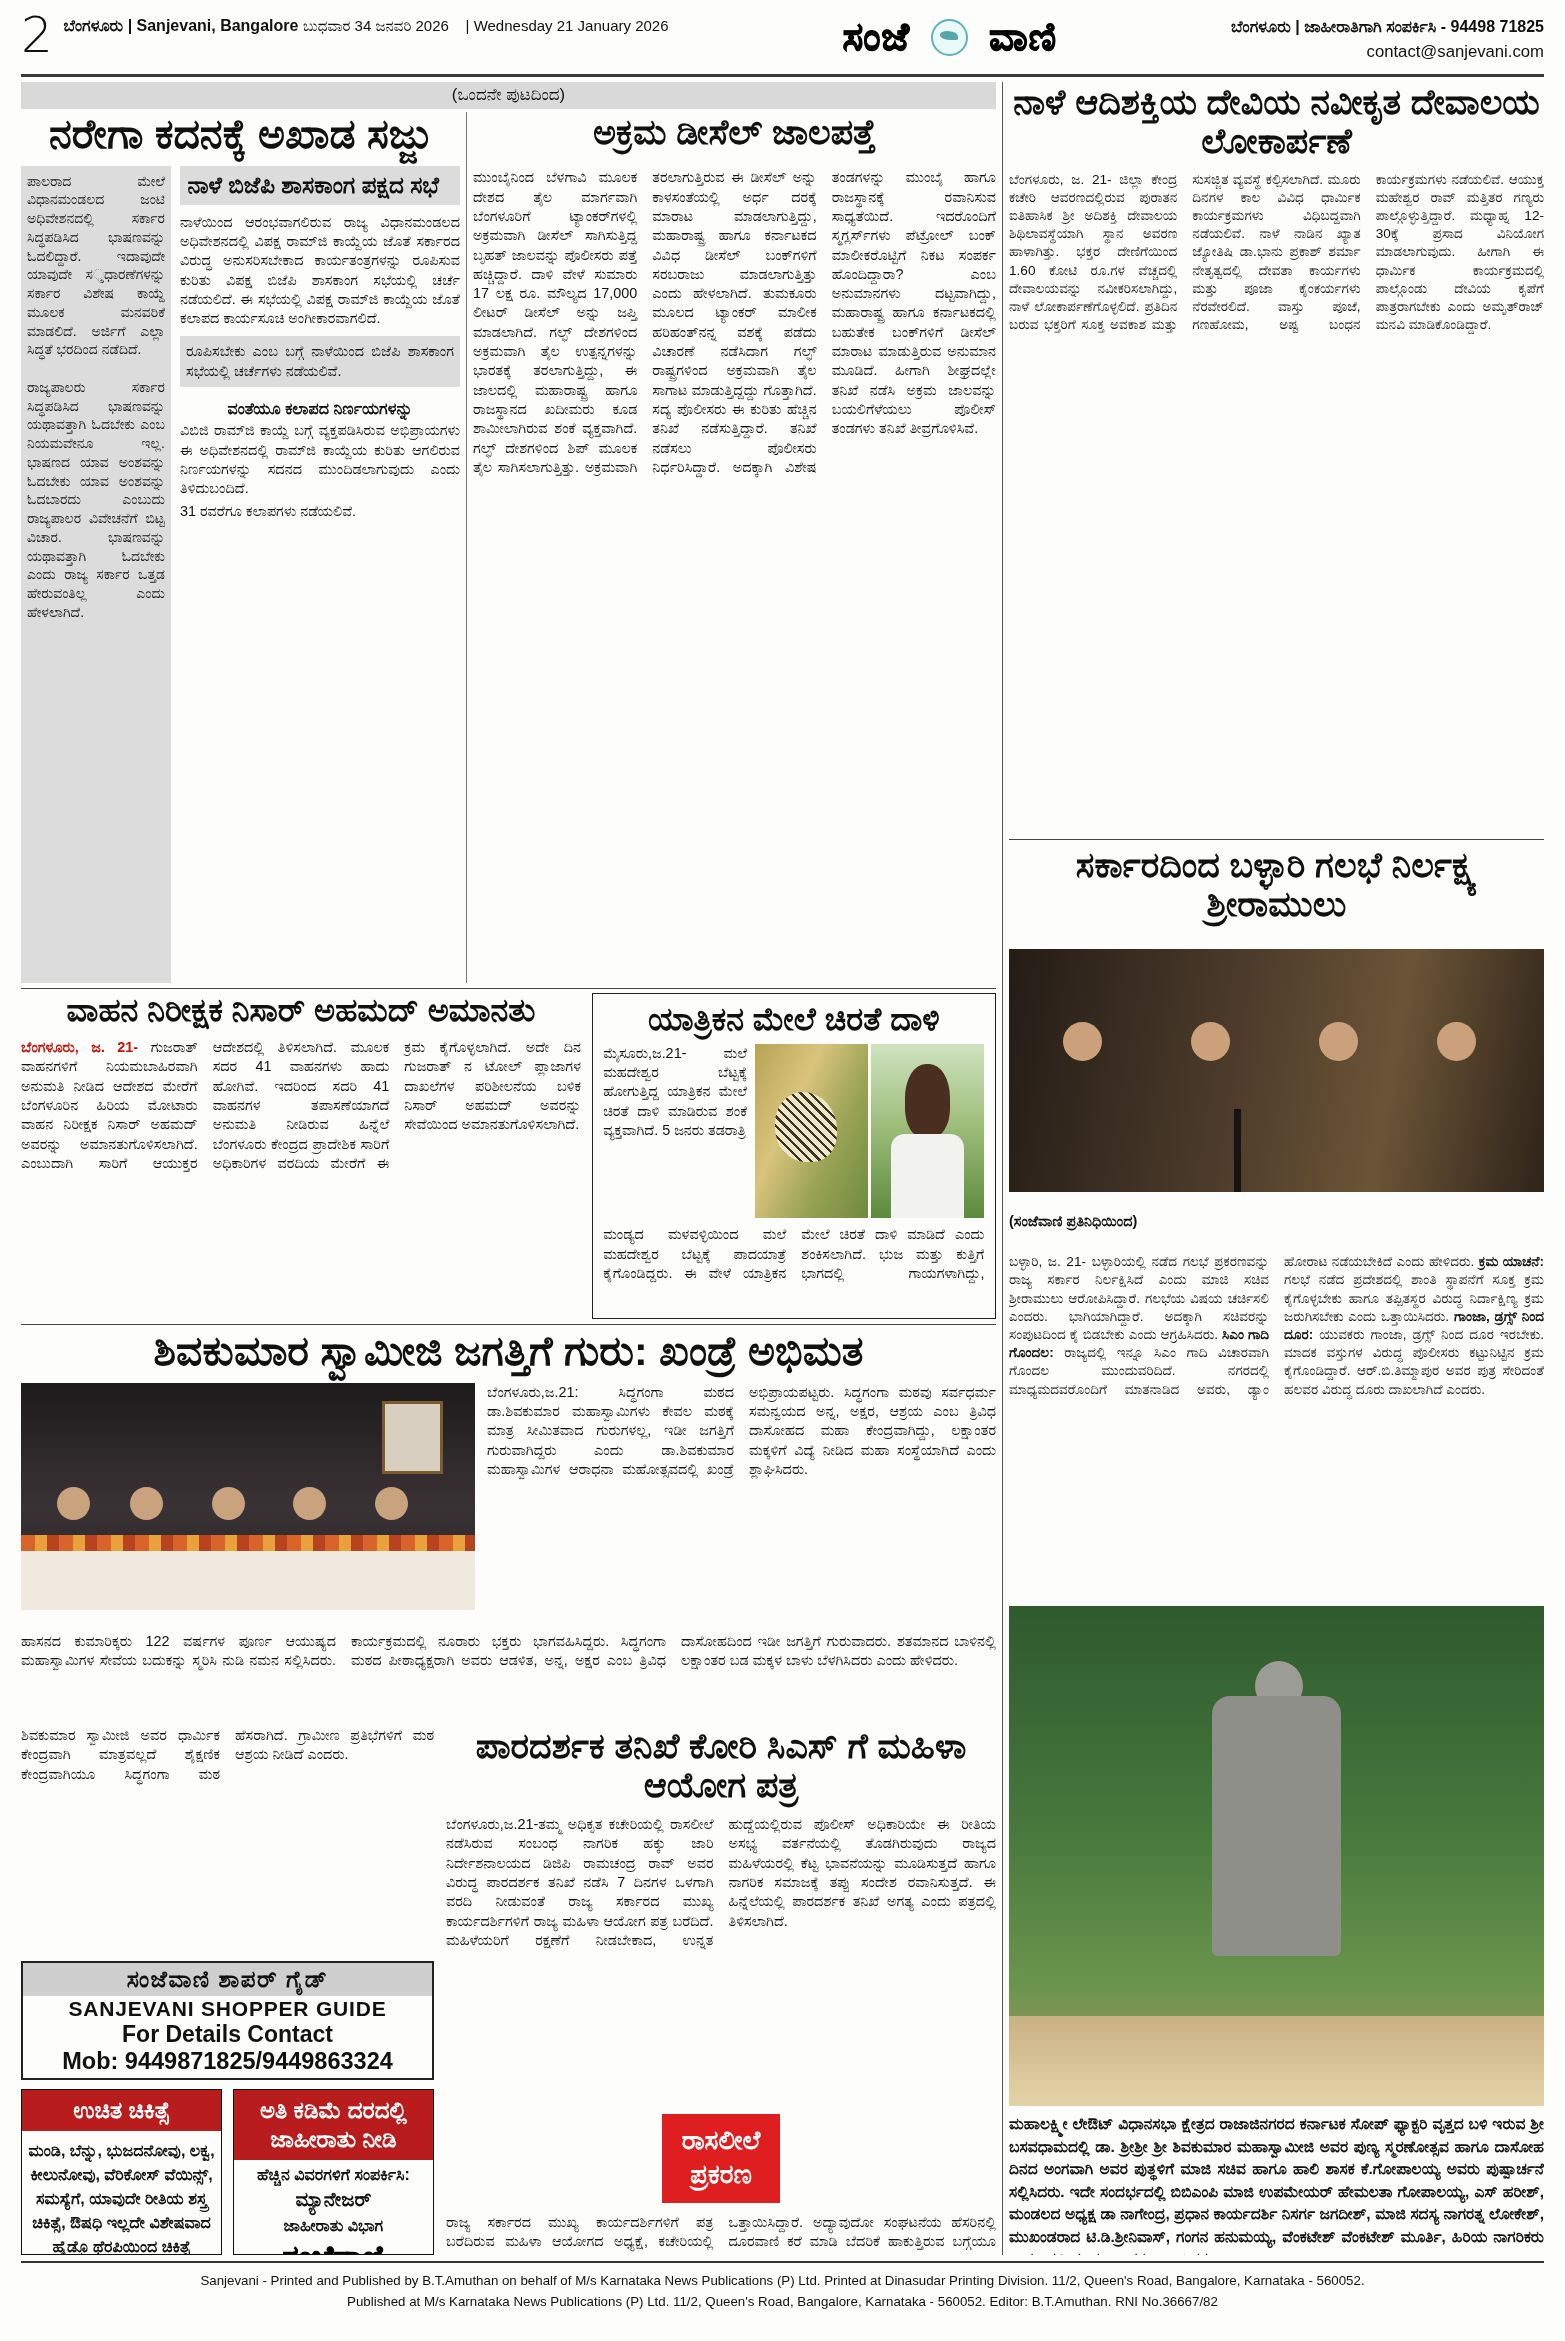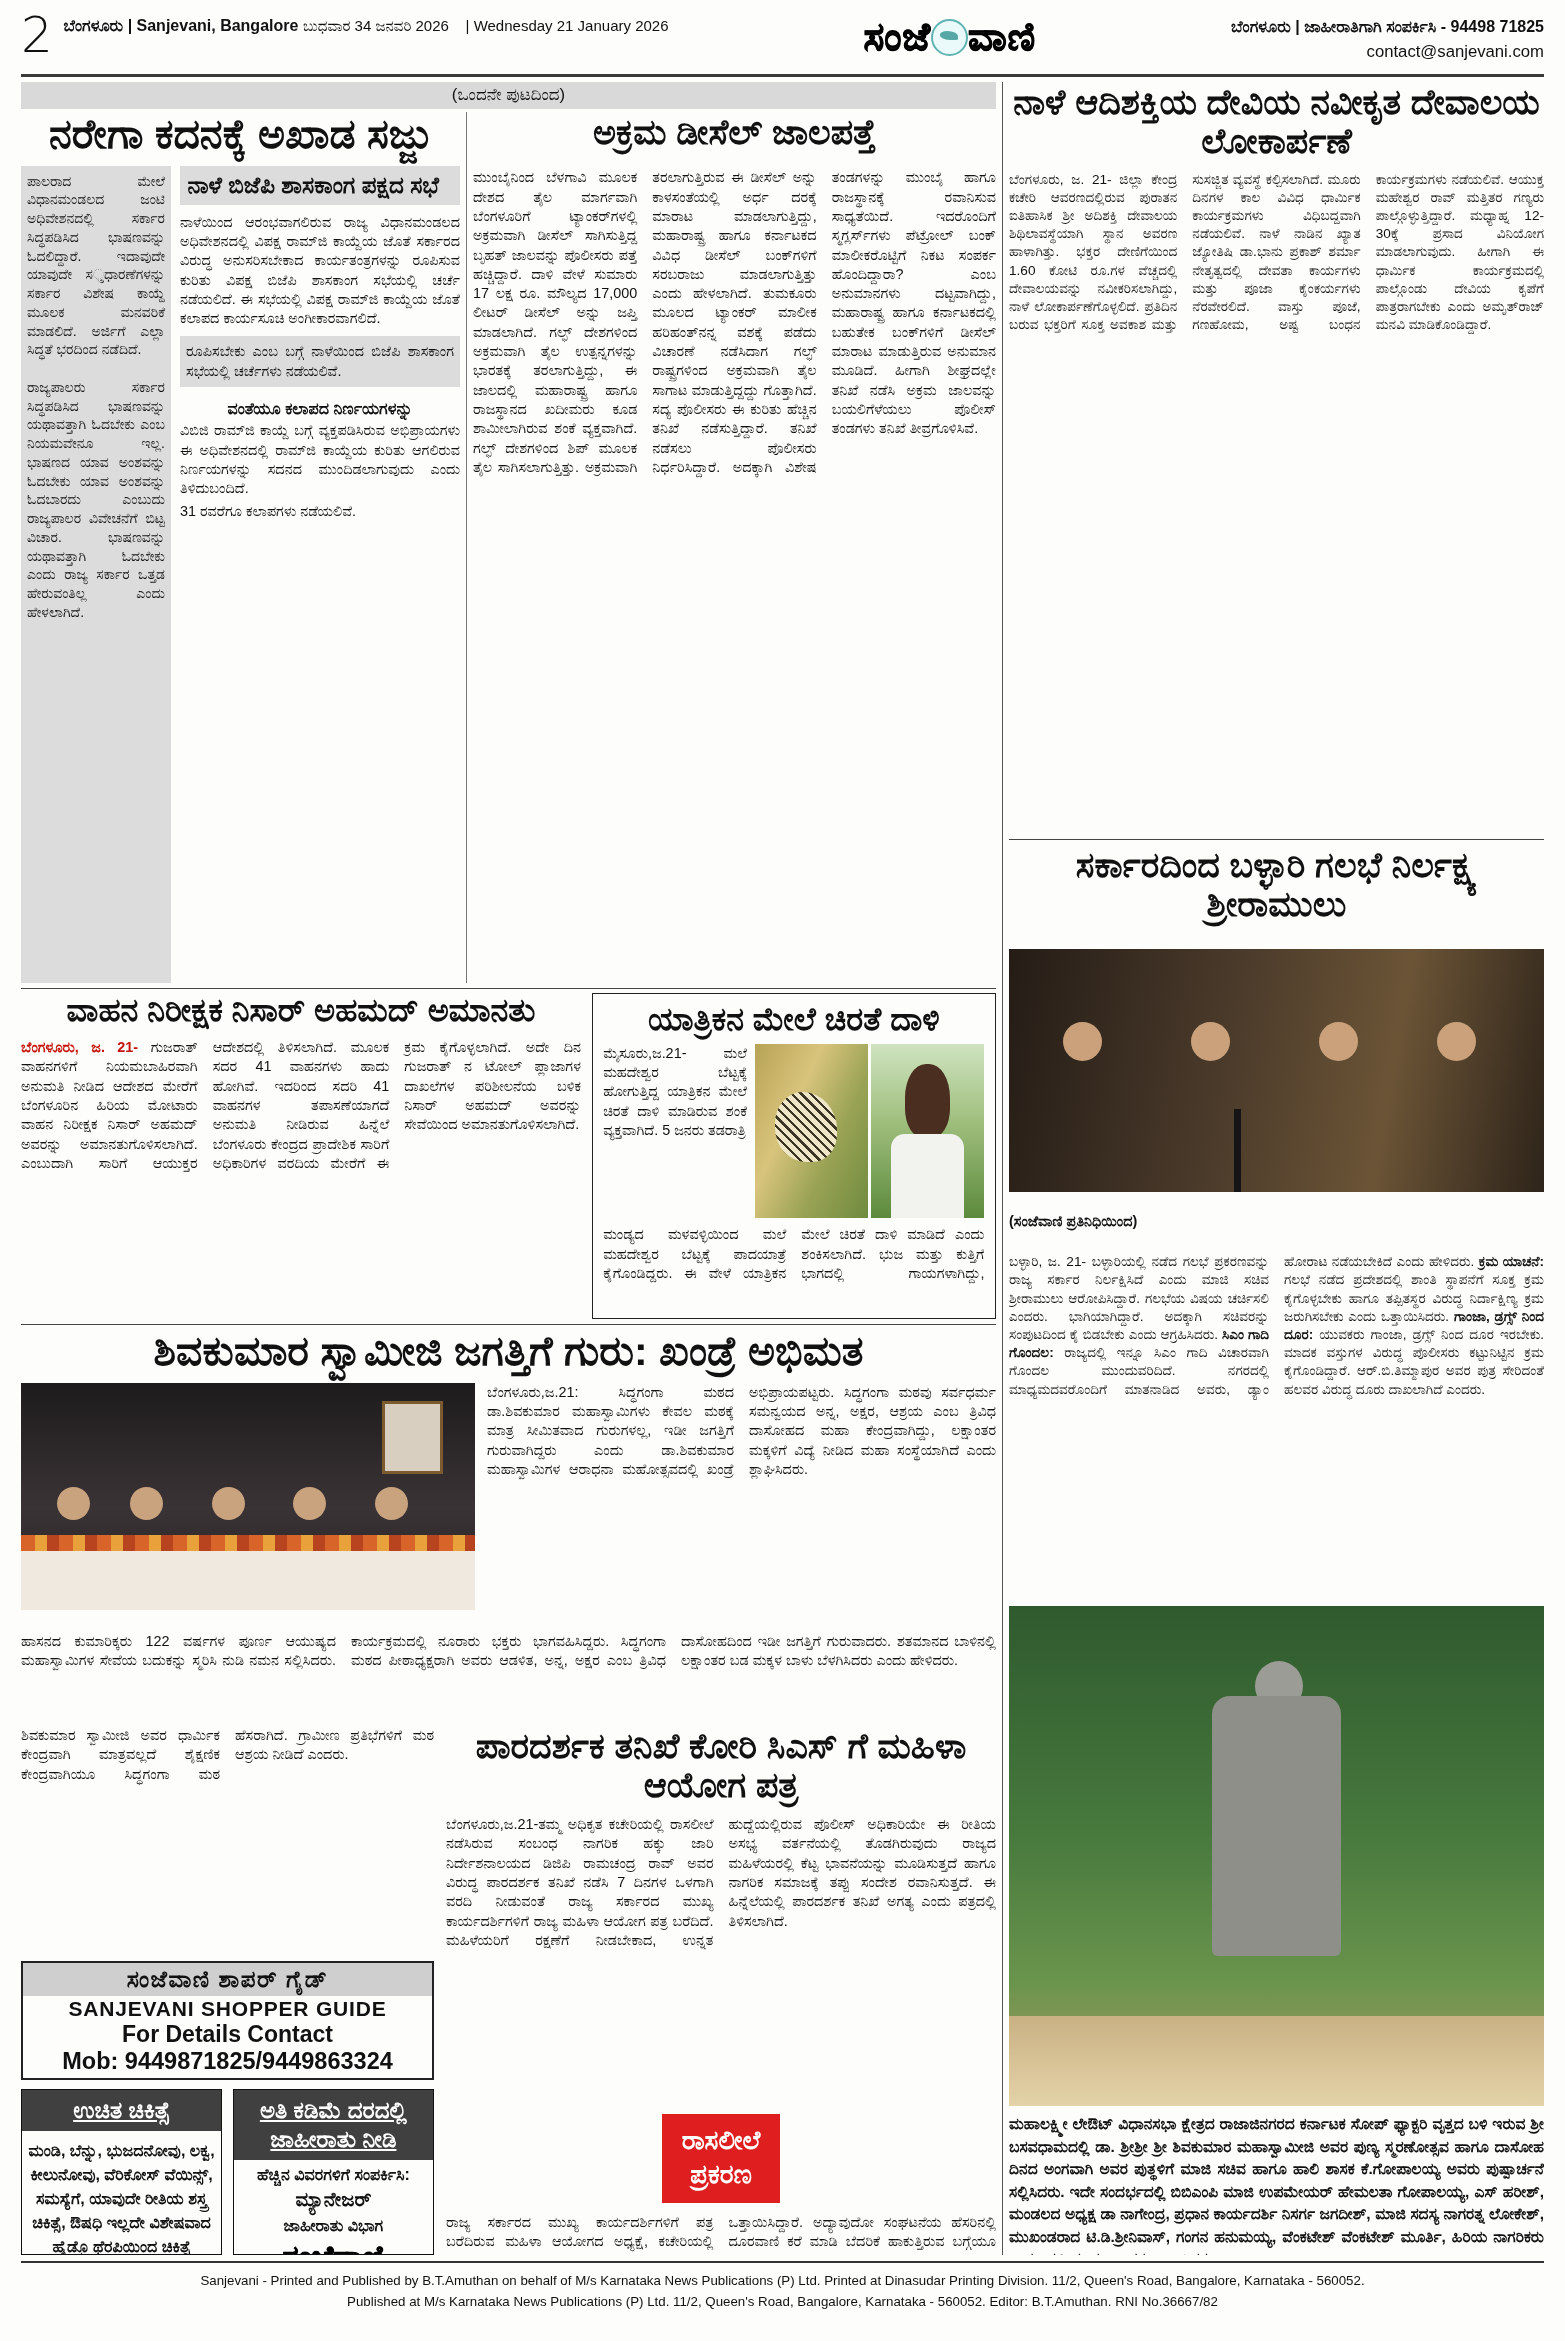"ಸಂಜೆ" .masthead { gap: 0 -> 21px }
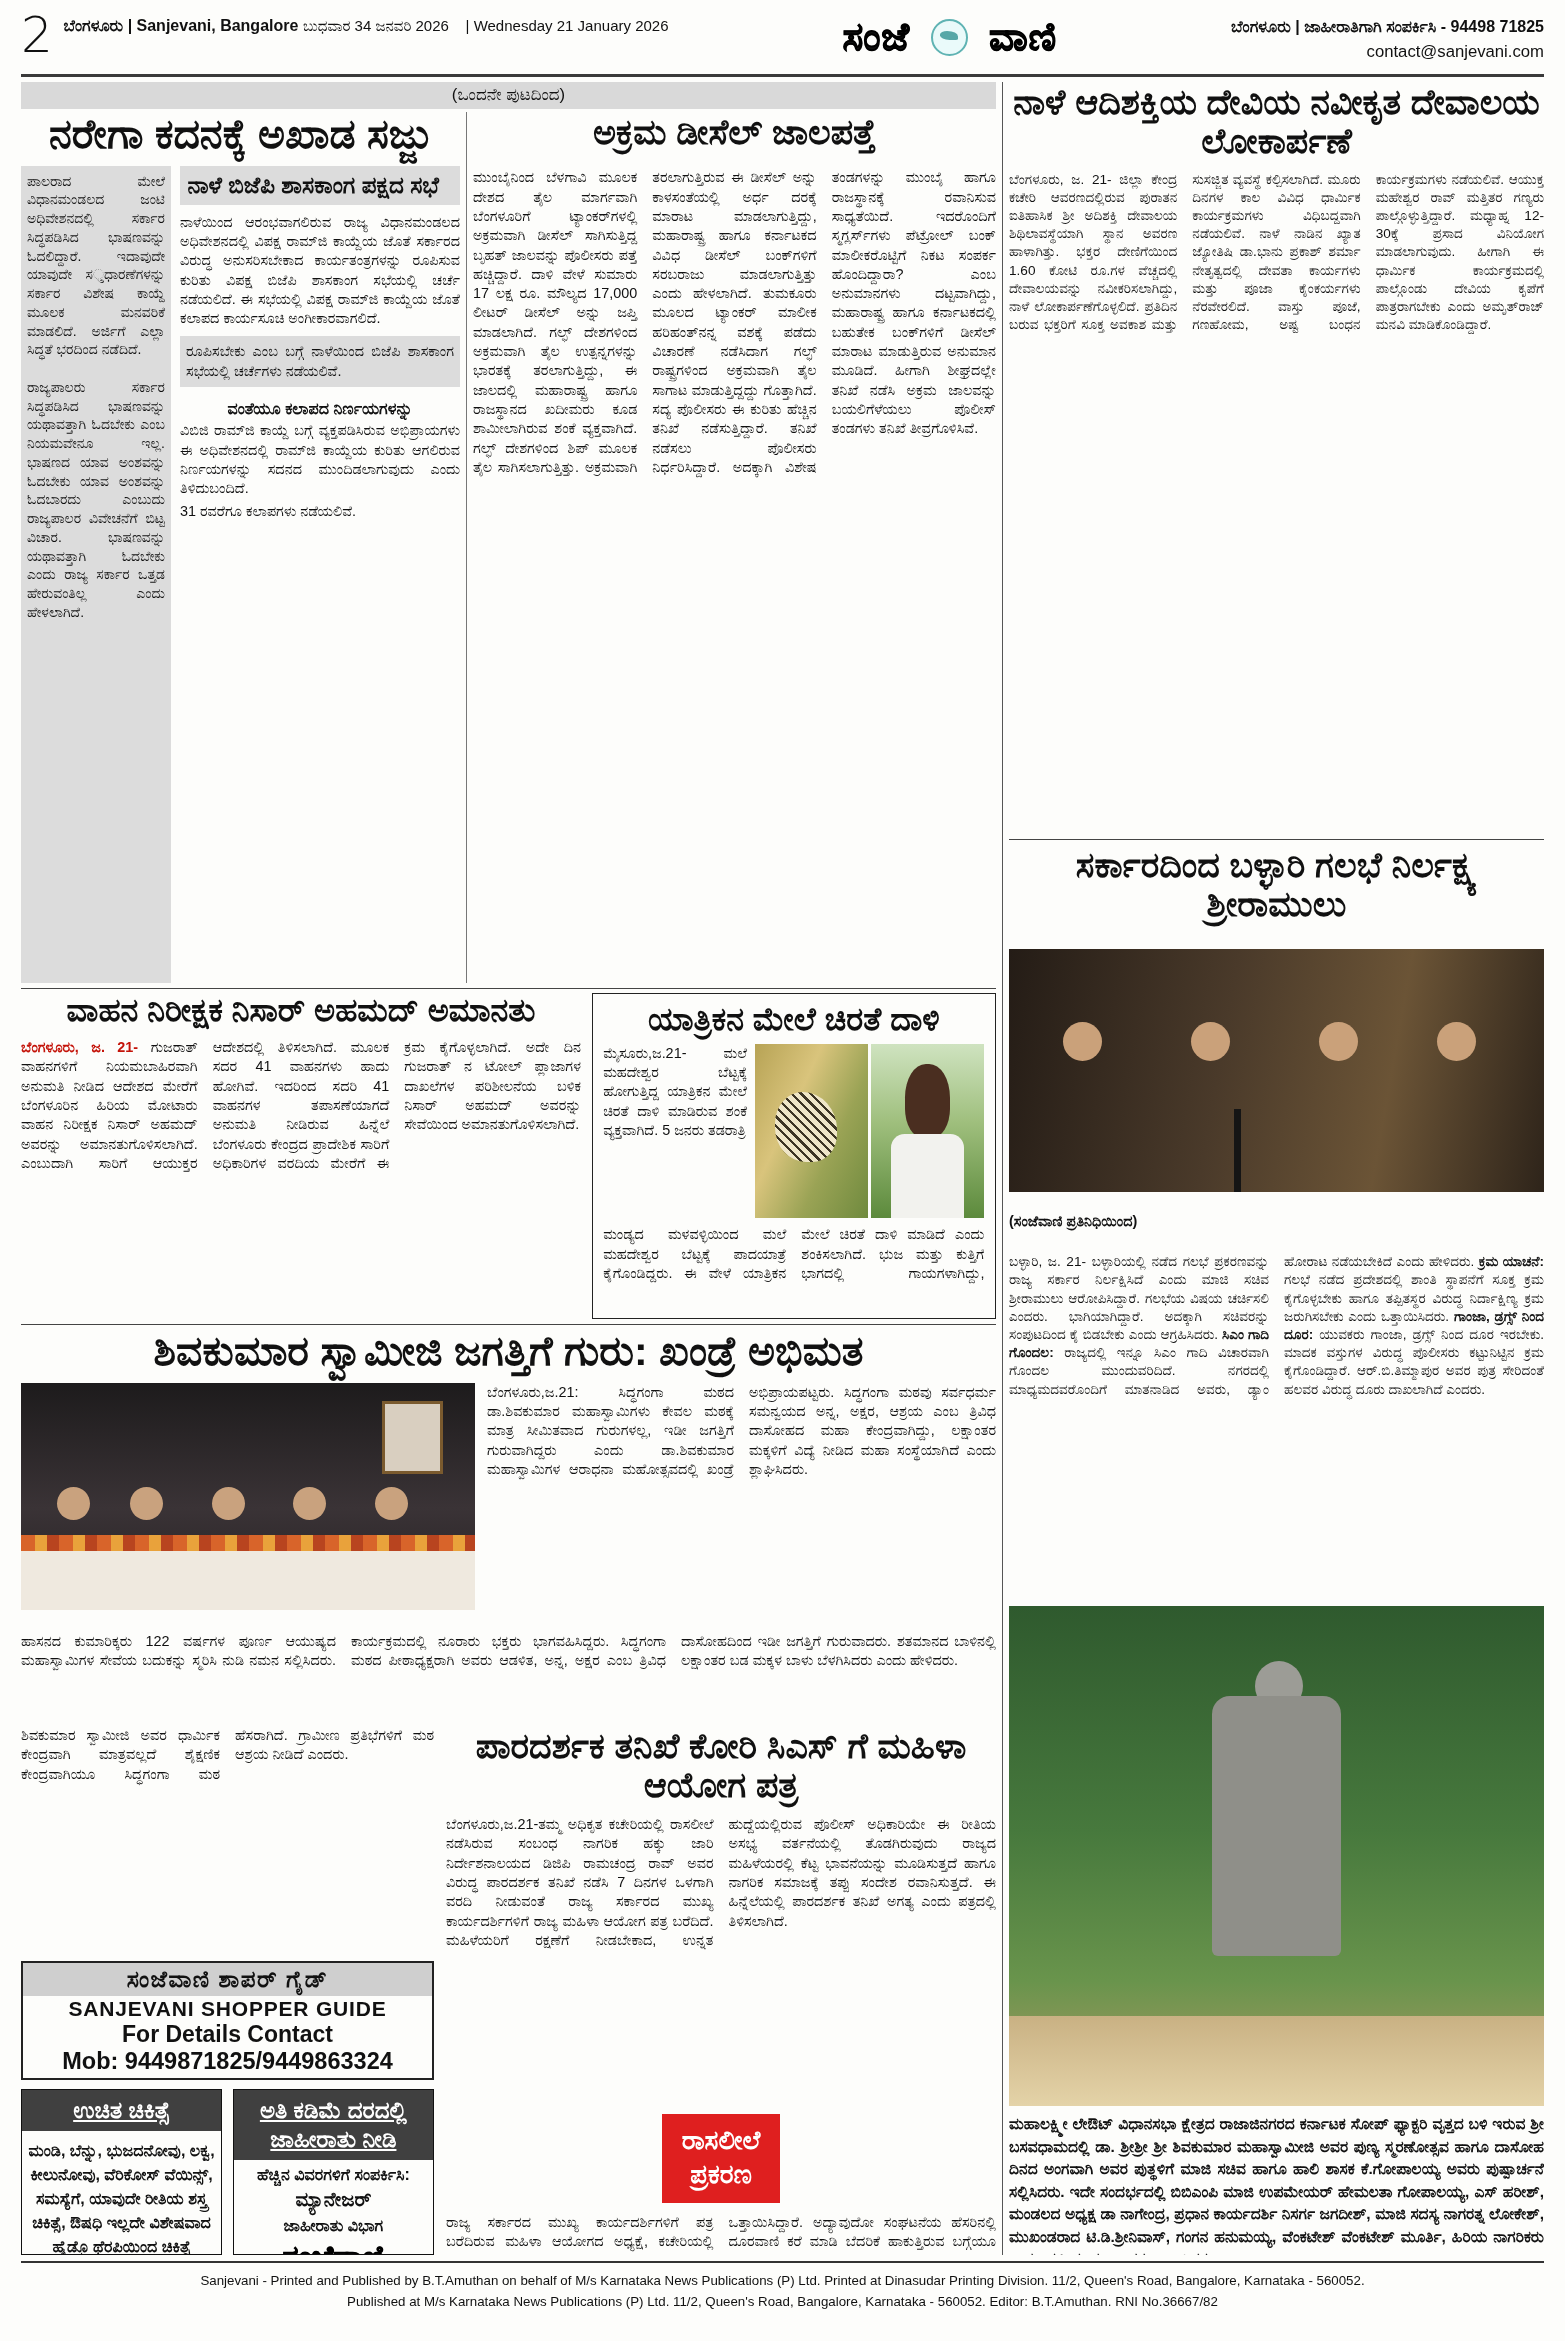"ಉಚಿತ ಚಿಕಿತ್ಸೆ" .ad-title { background: #404040 -> #b91c1c; text-decoration: underline -> none }
